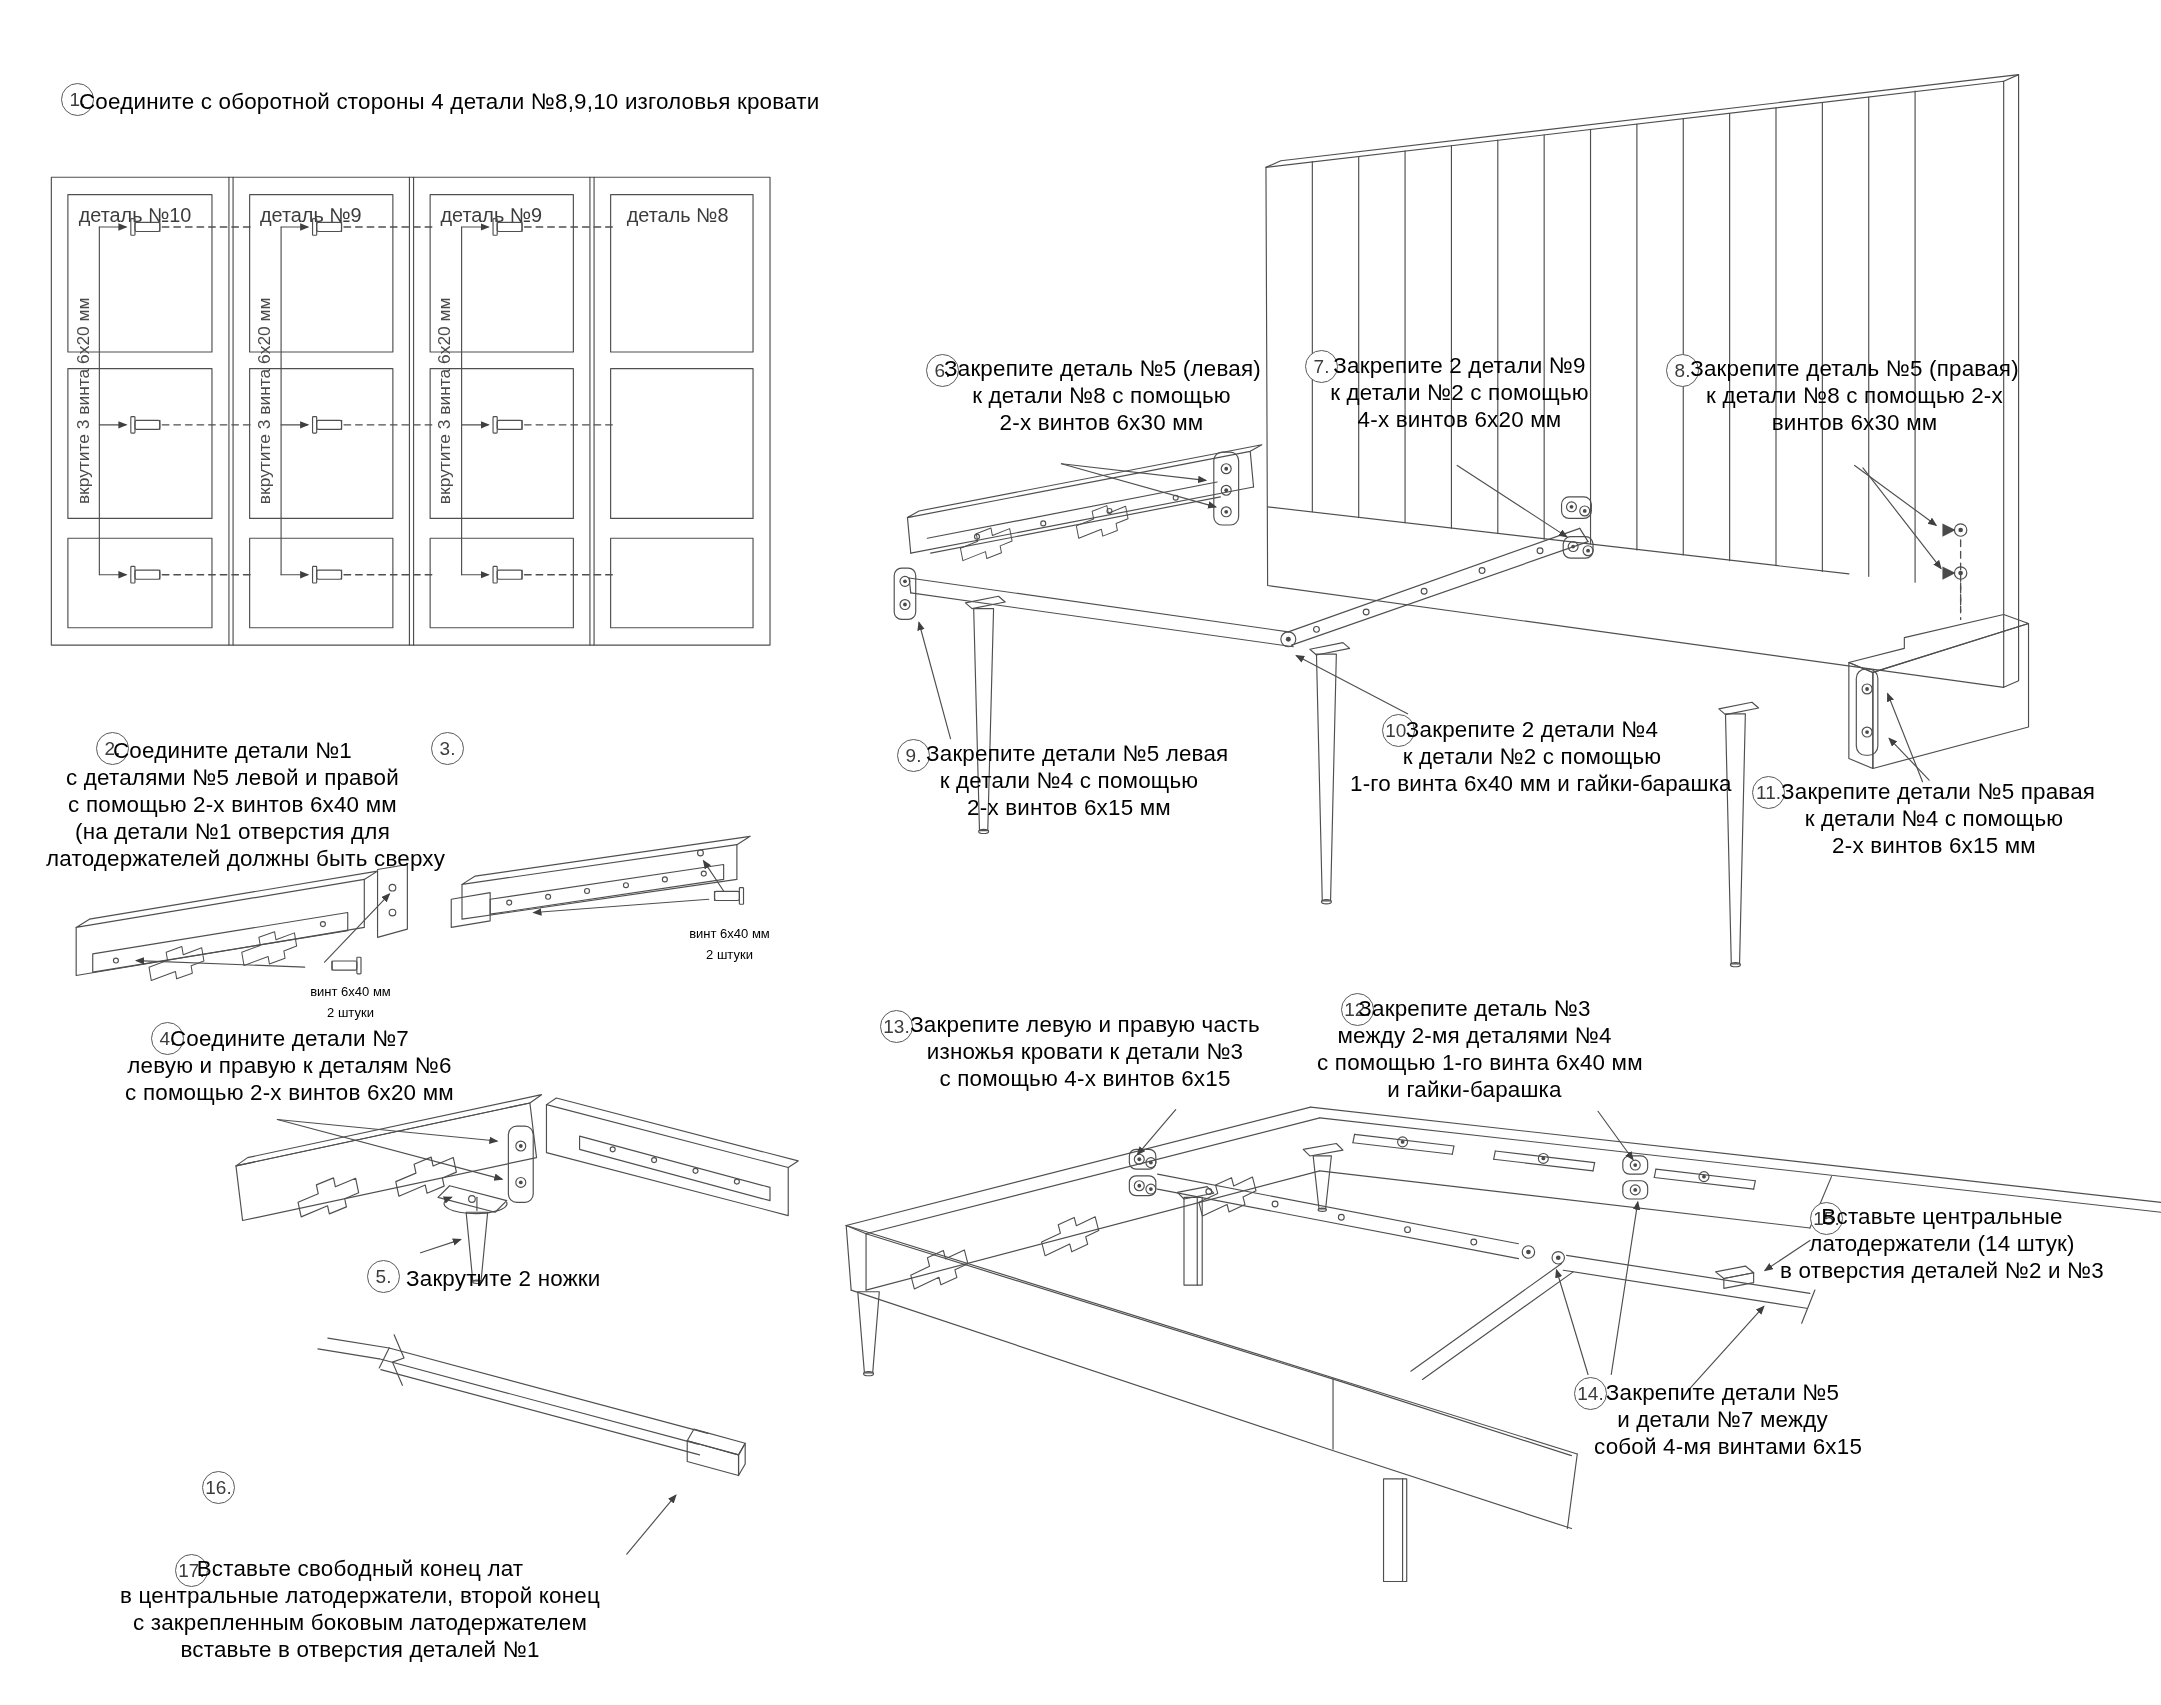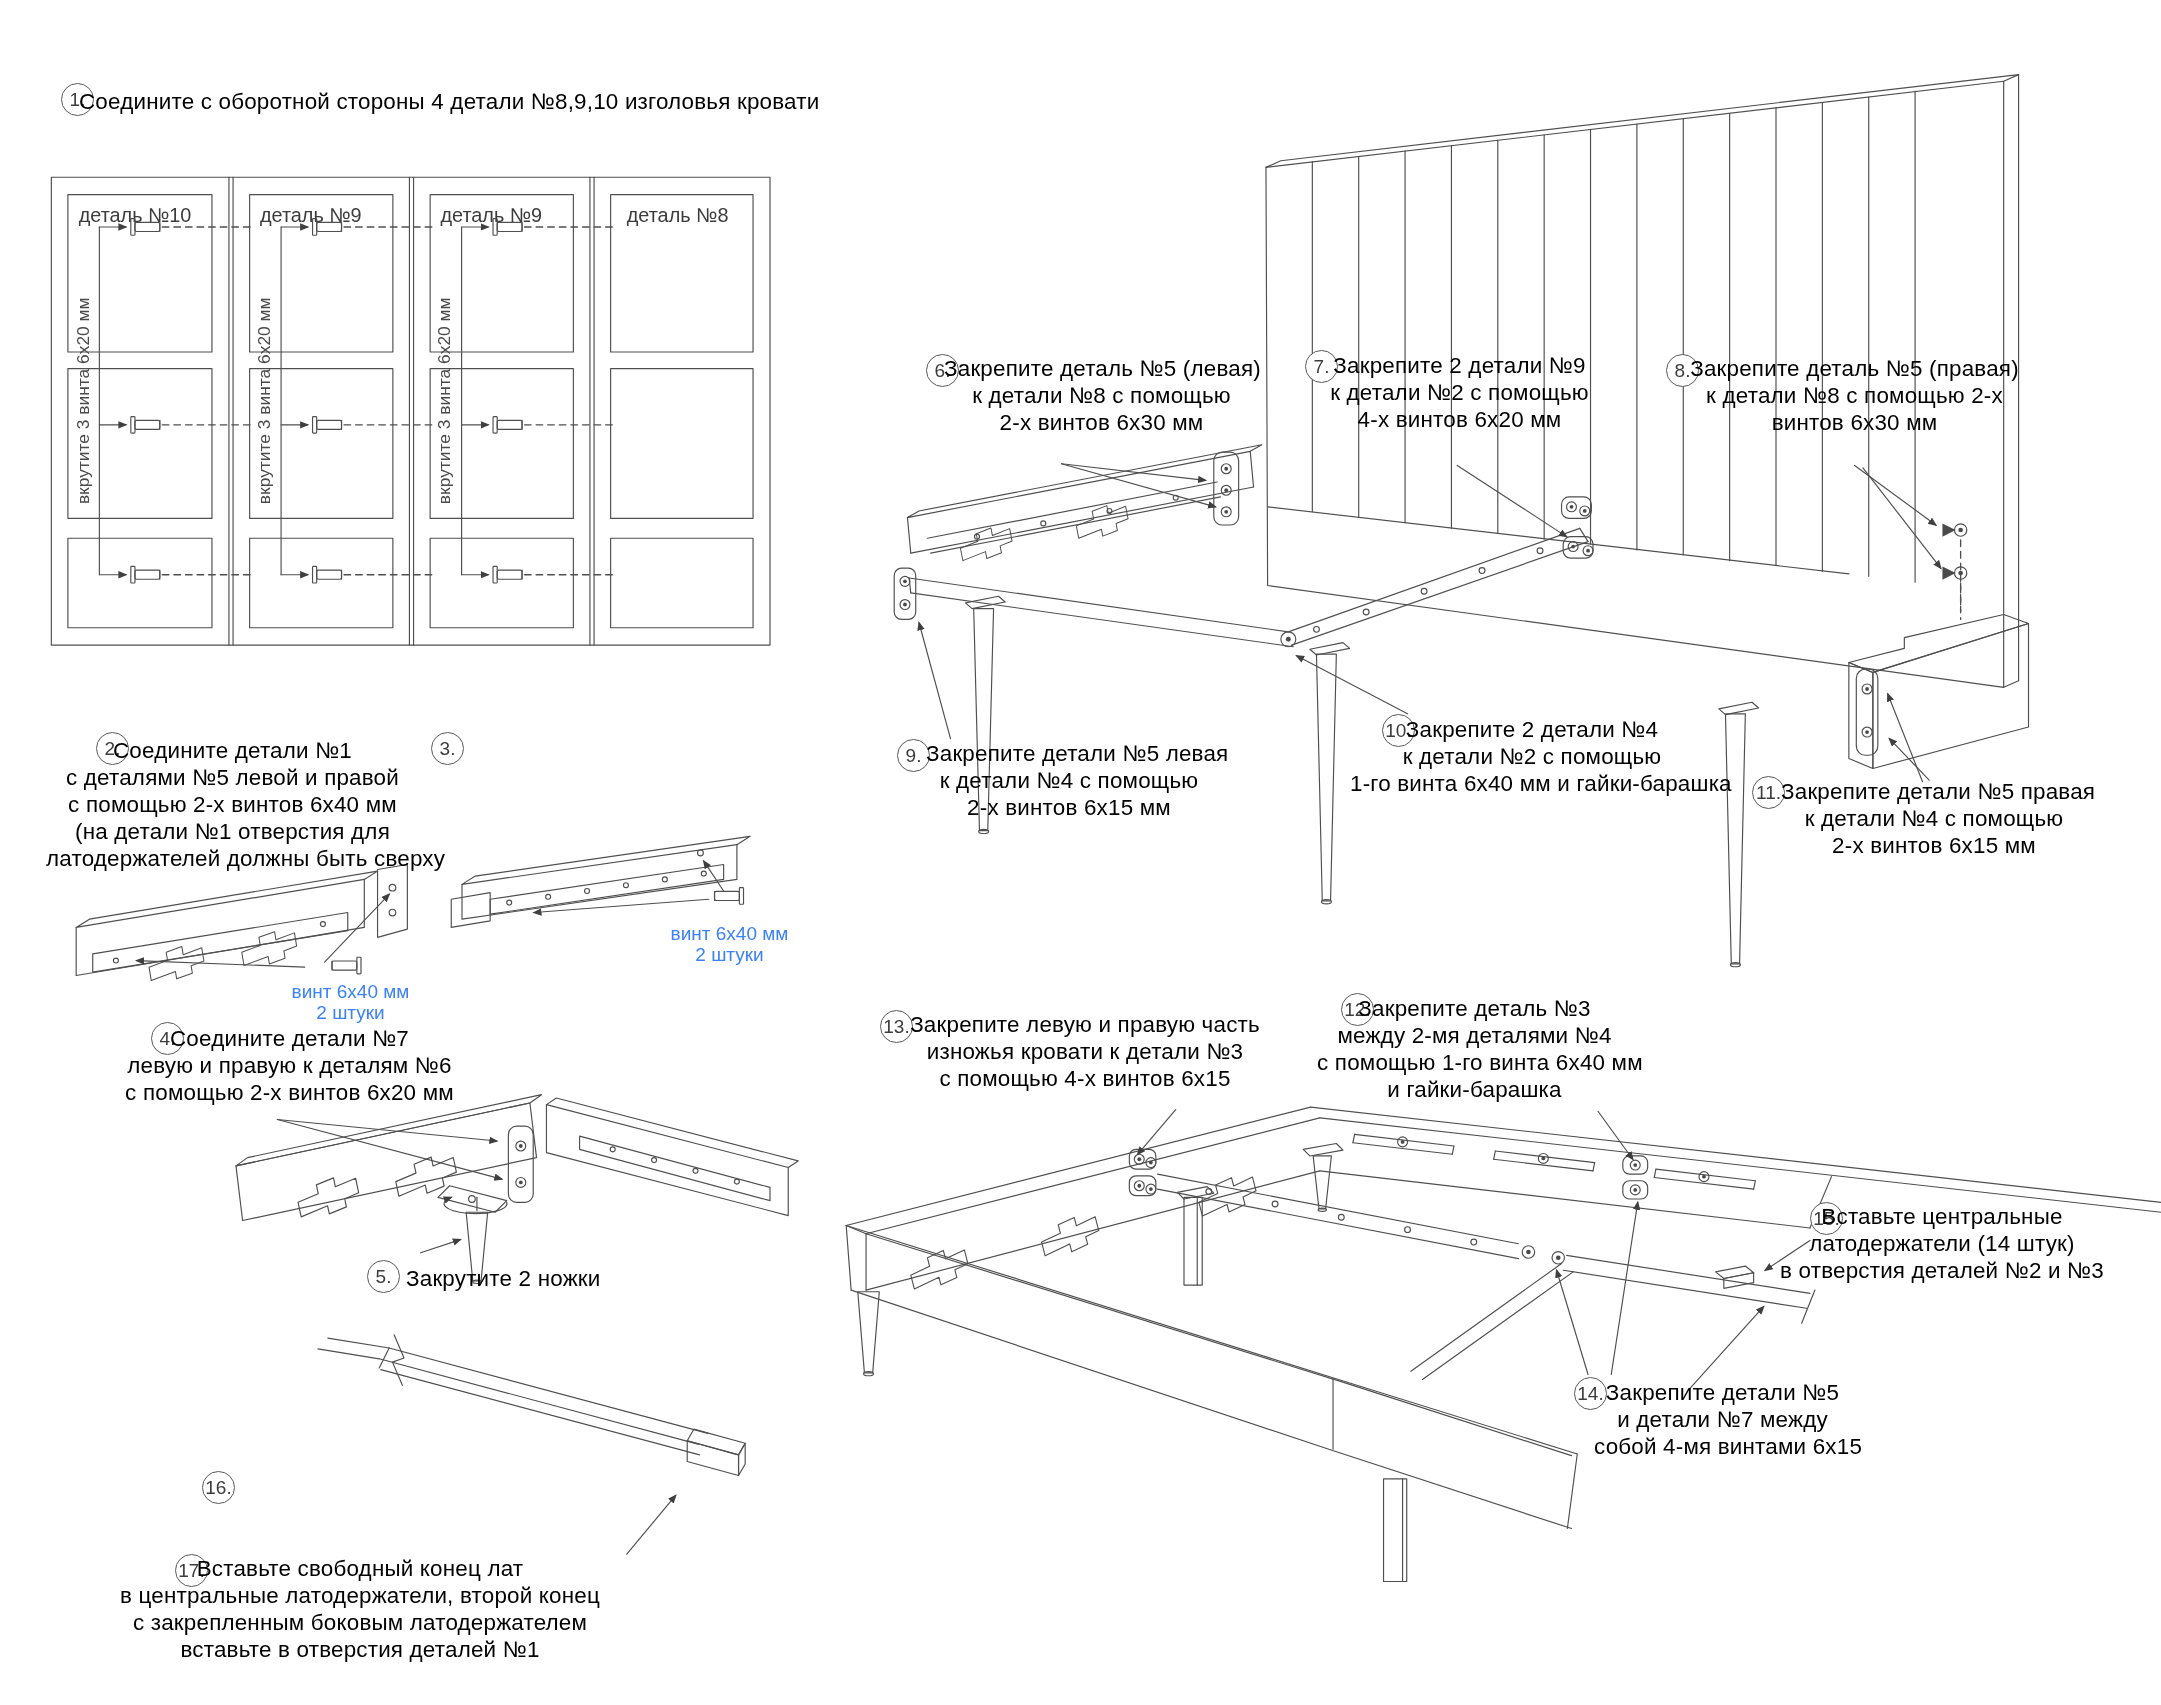"винт 6х40 мм" .slab { color: #3b82f6 -> #000000; font-size: 19px -> 13px }
